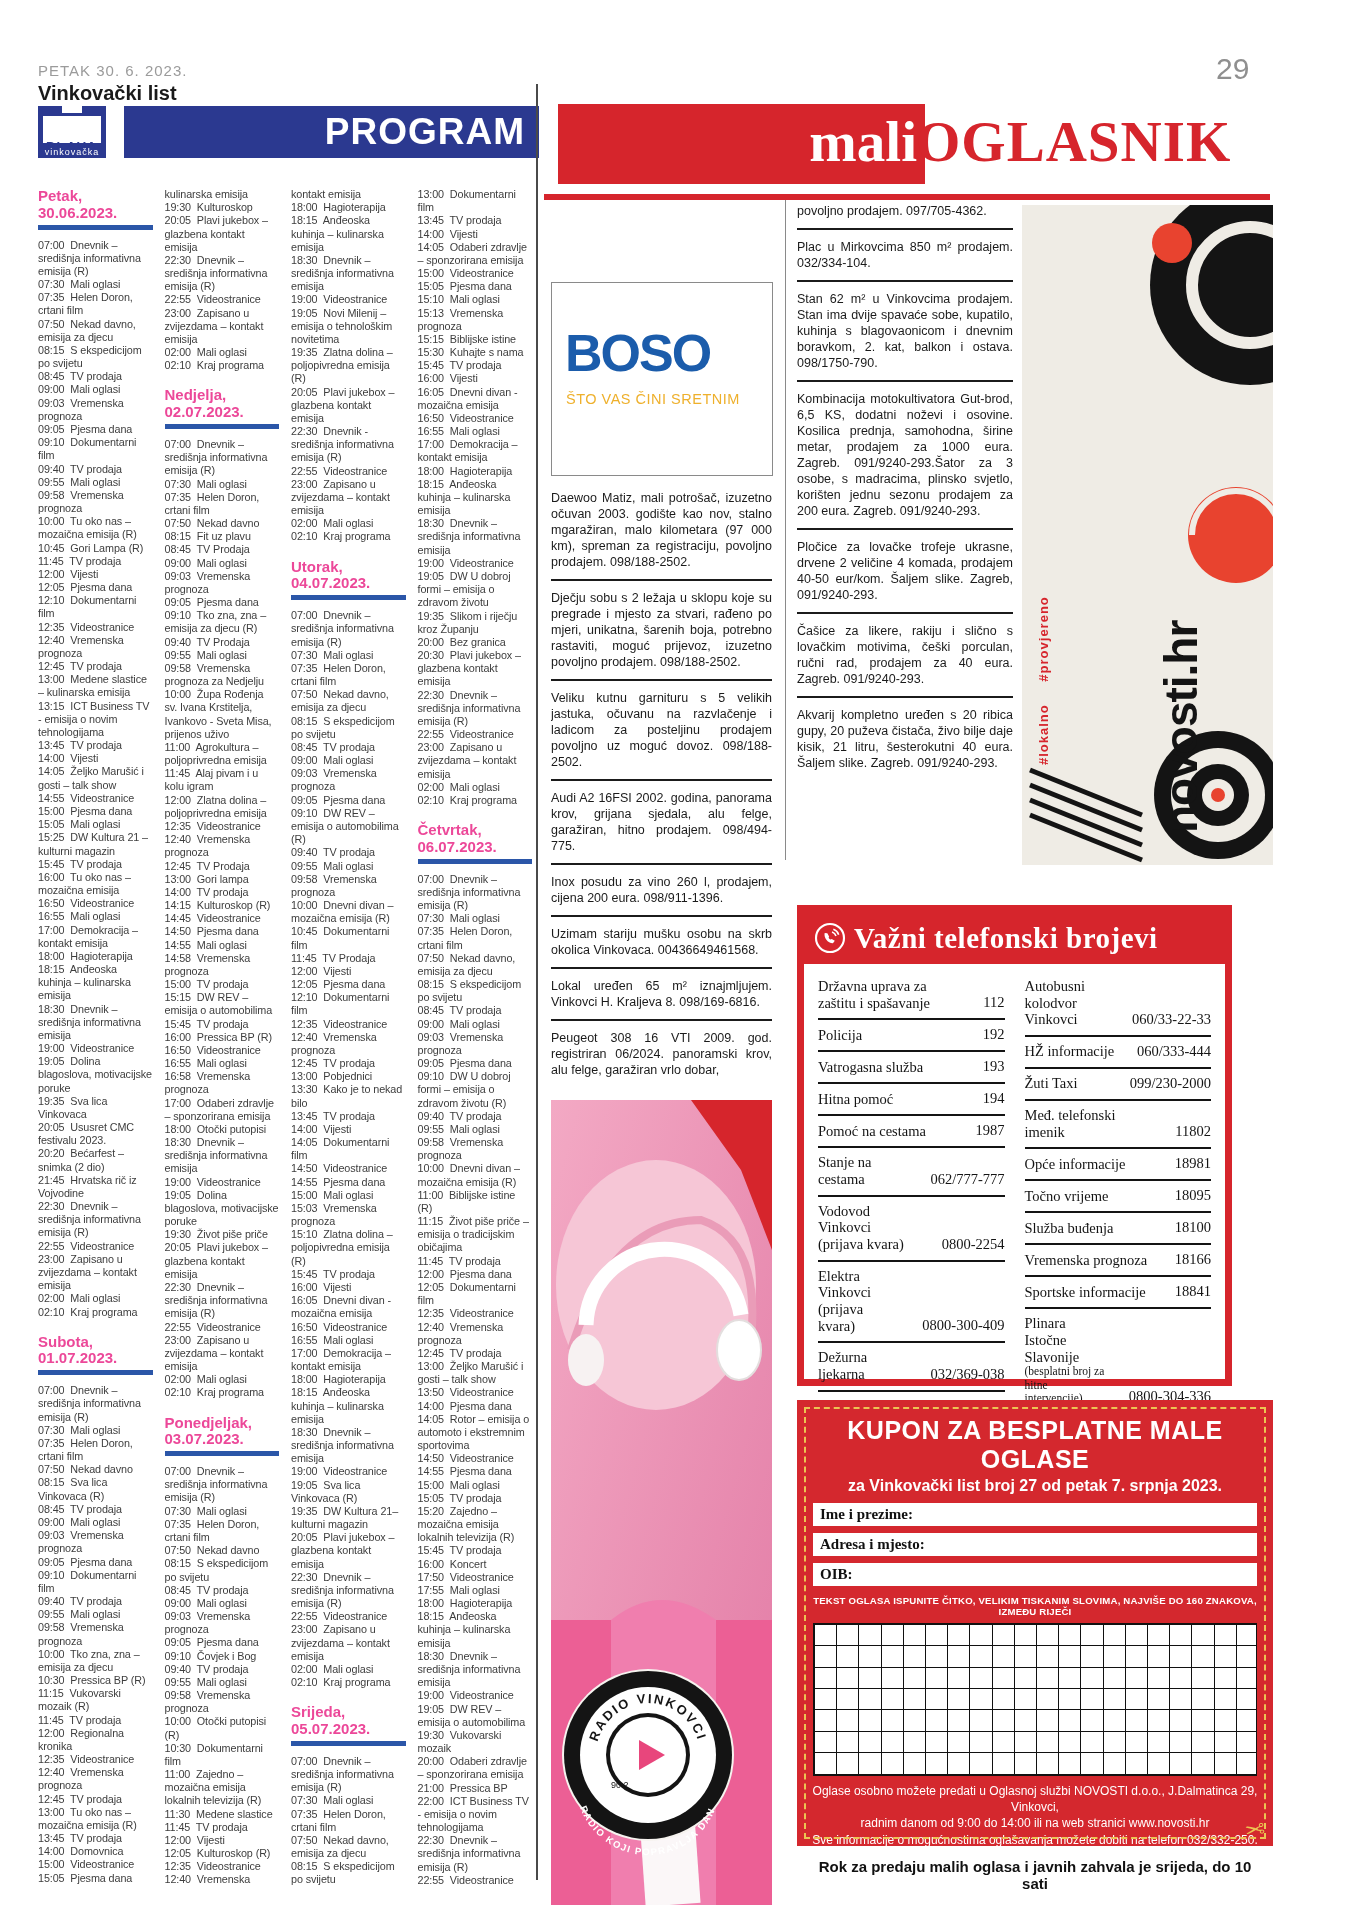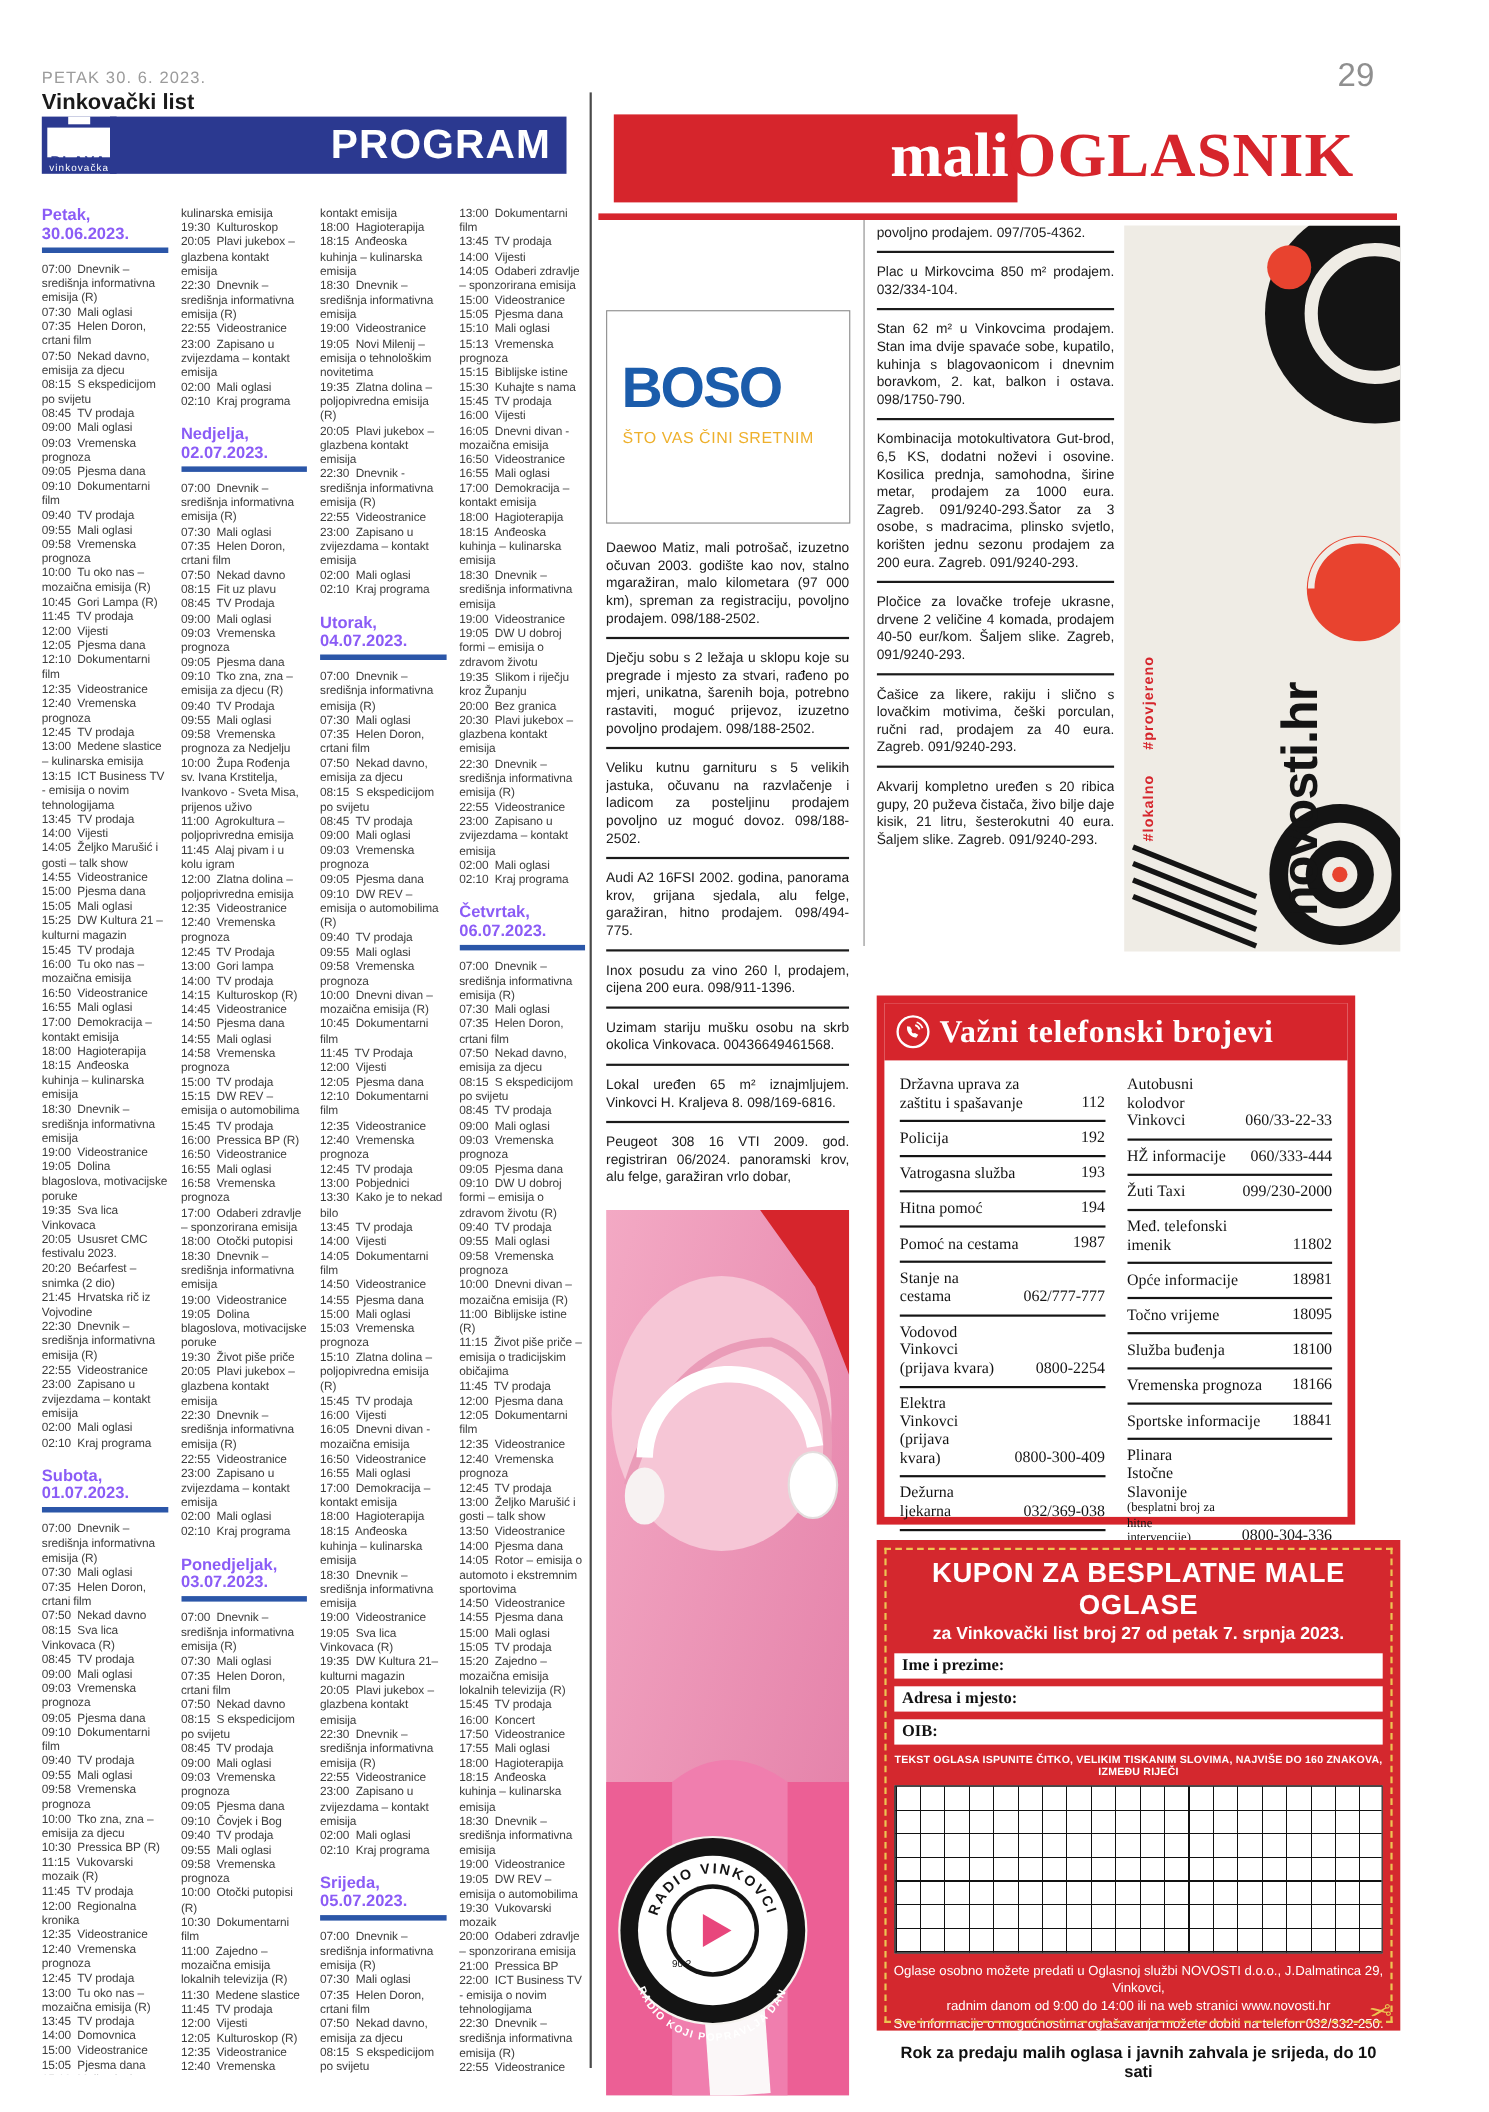"PROGRAM" .program-bar { left: 100px -> 124px }
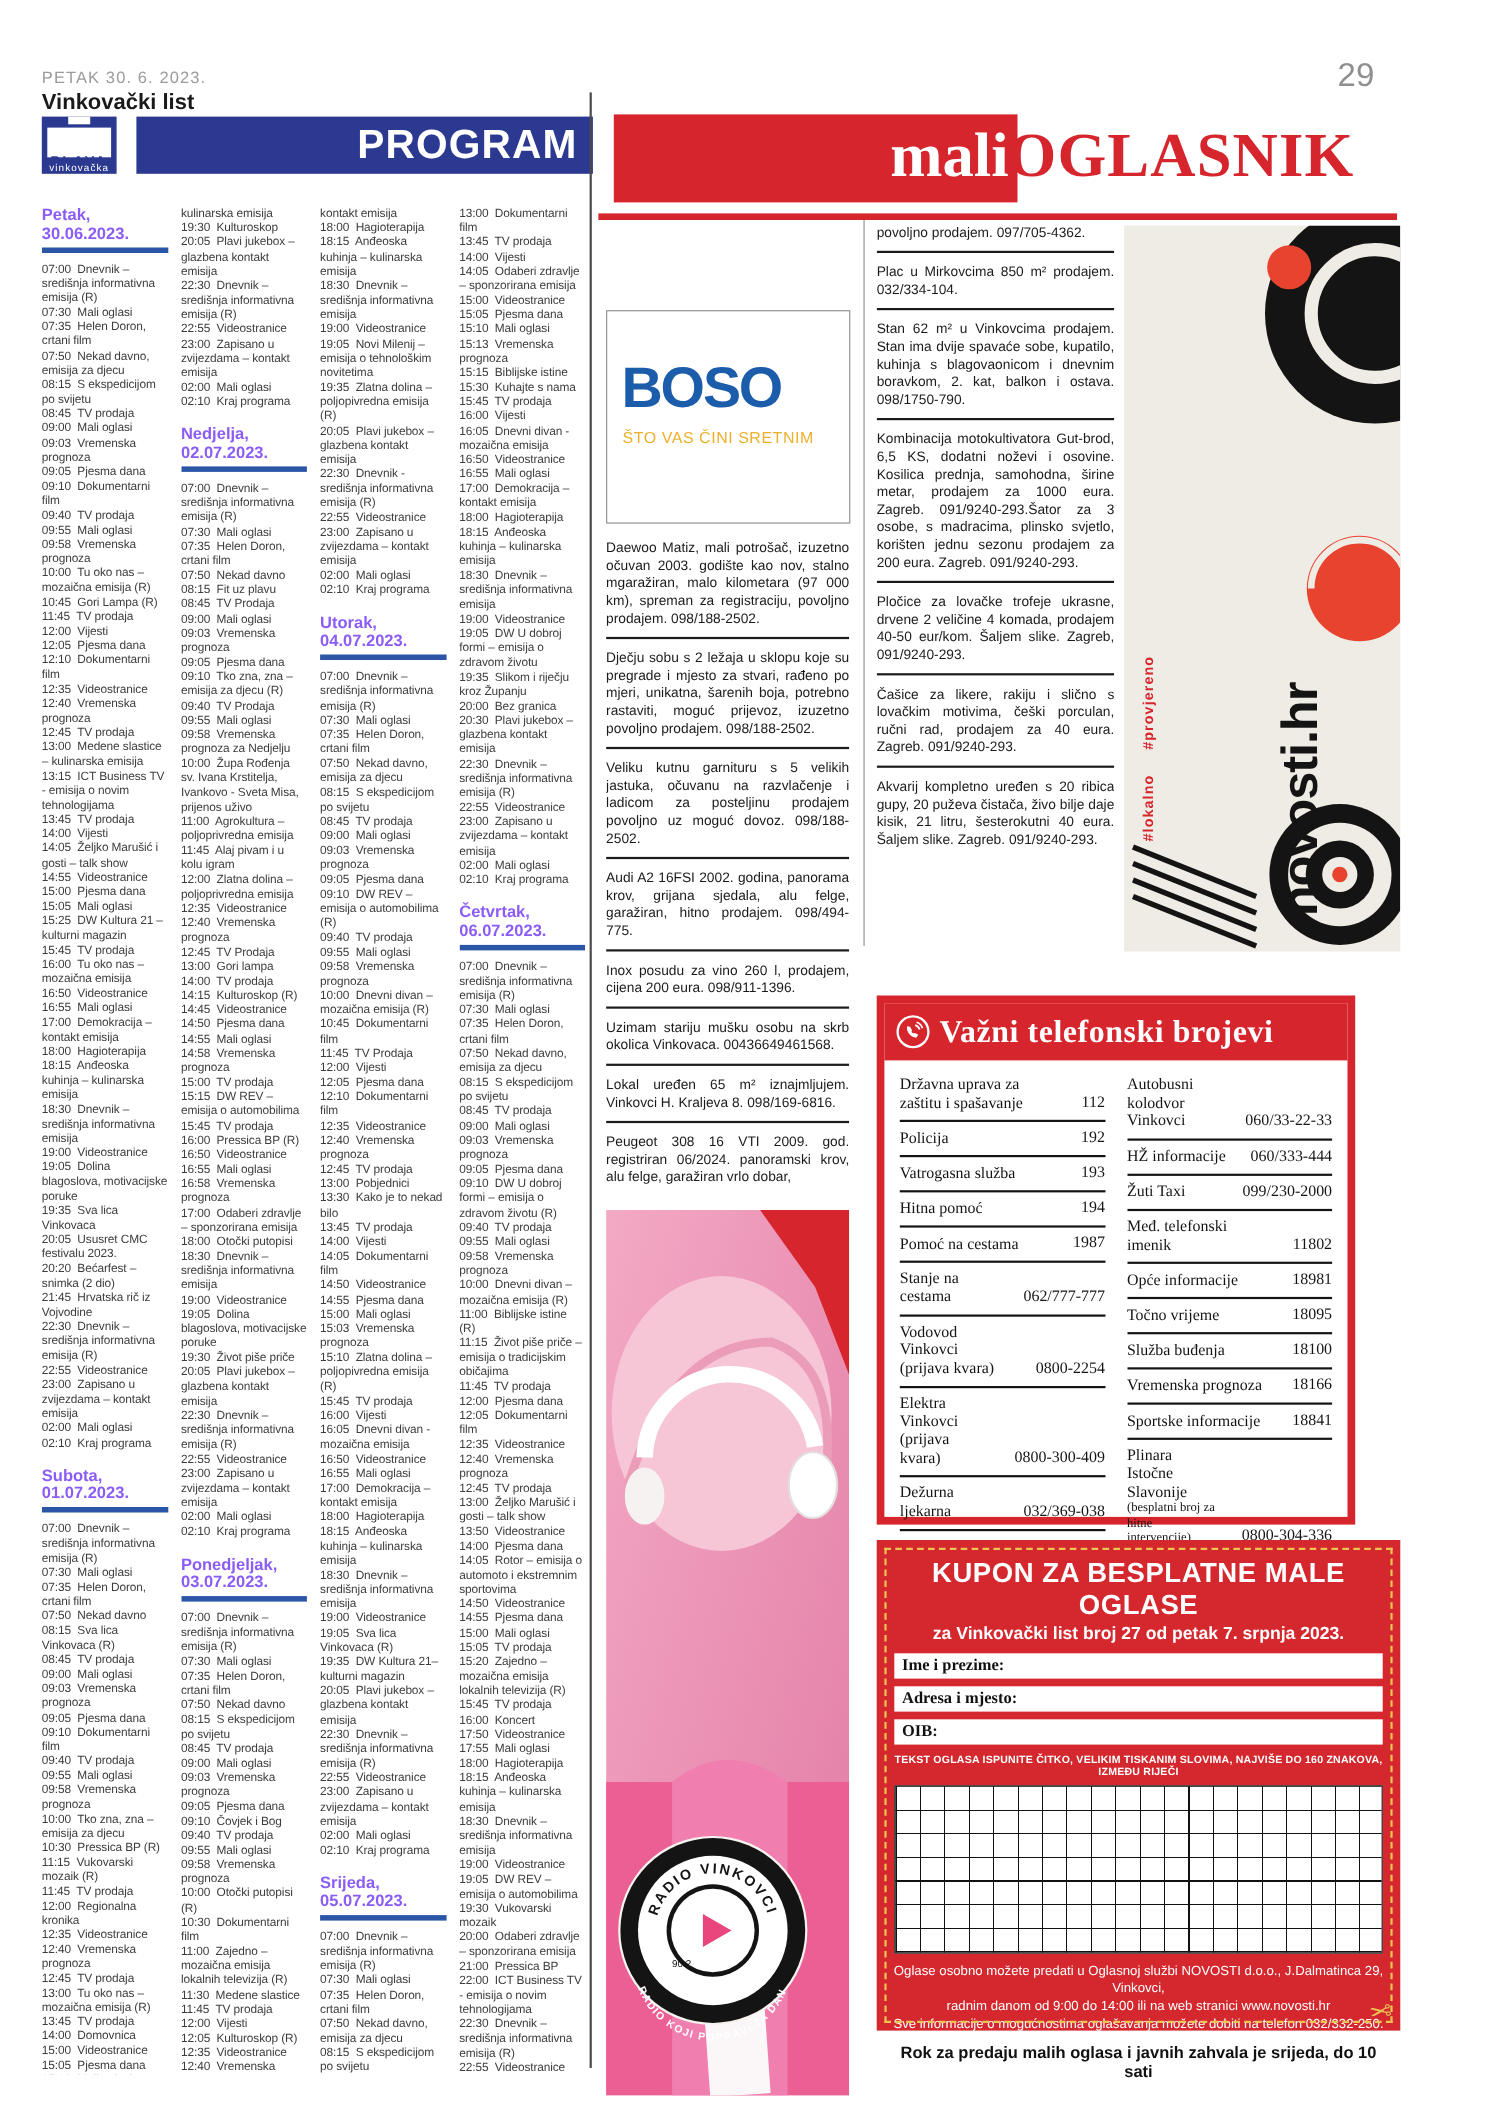"Petak," .day-header { color: #8b5cf6 -> #ec4899 }
